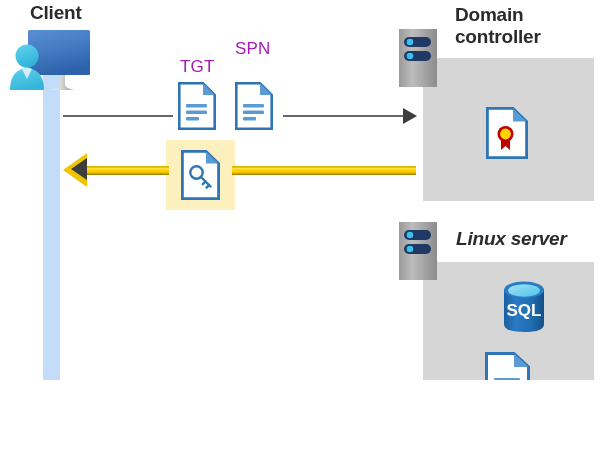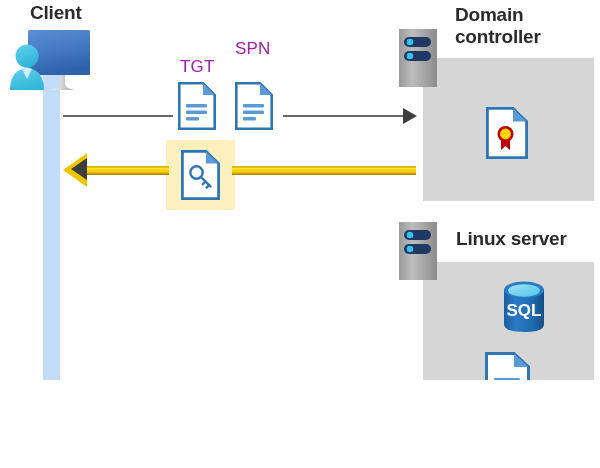"Linux server" #linux-title { font-style: none -> italic }
